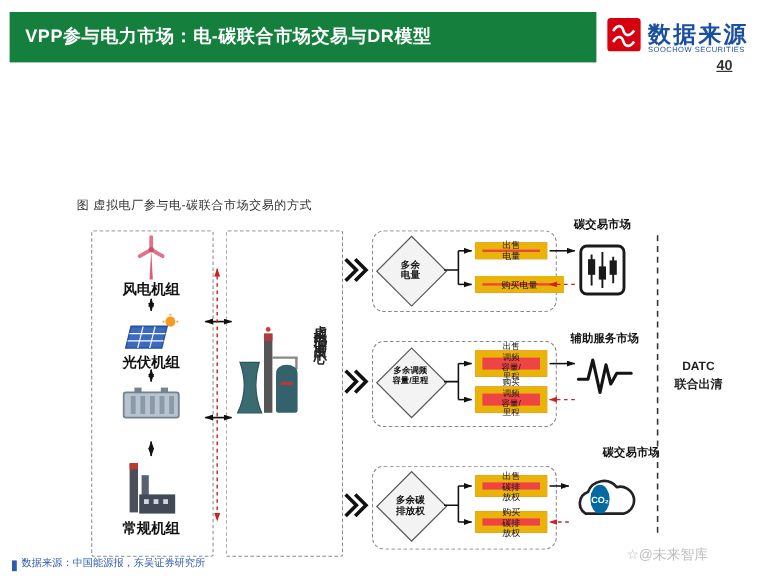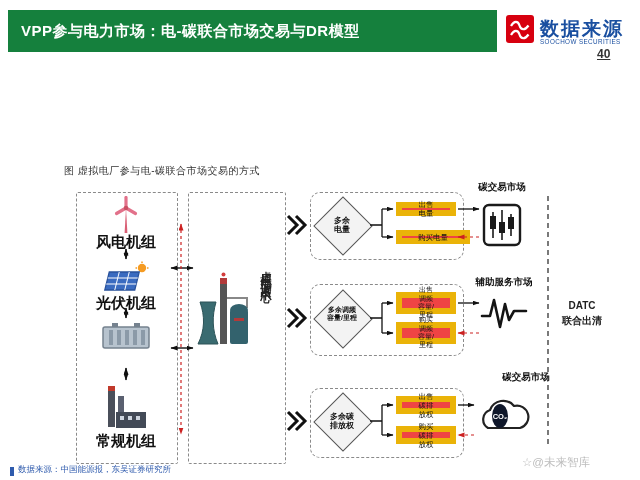"风电机组" .unit-label { font-size: 15px -> 12px }
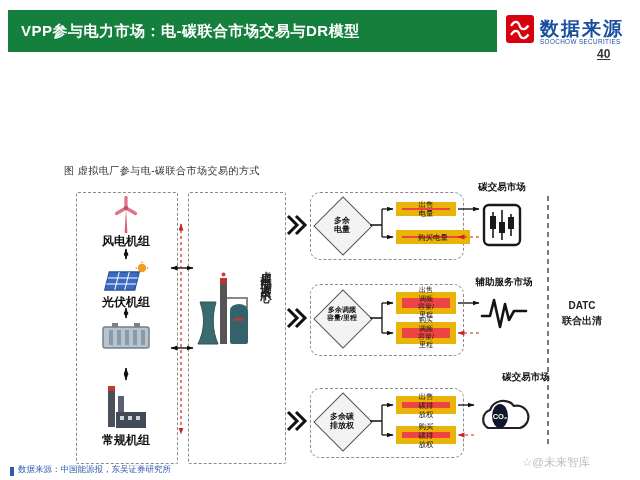"CO₂" .co2 { background: #0f172a -> #0369a1 }
